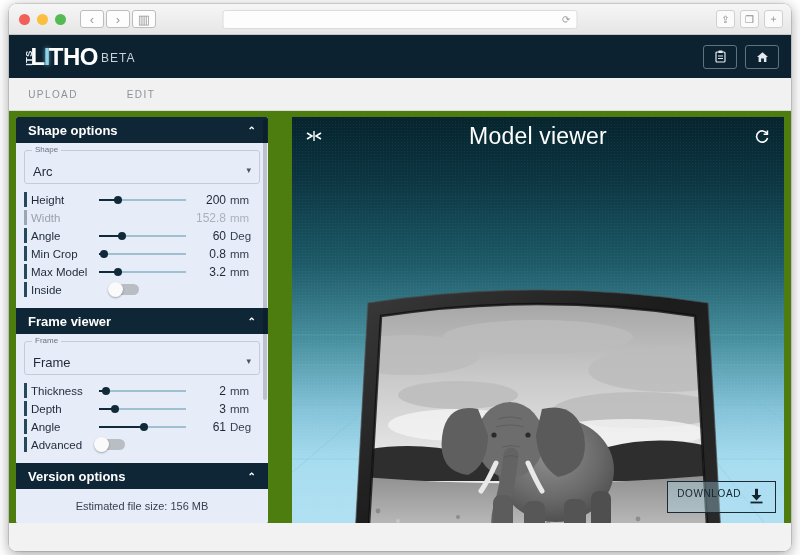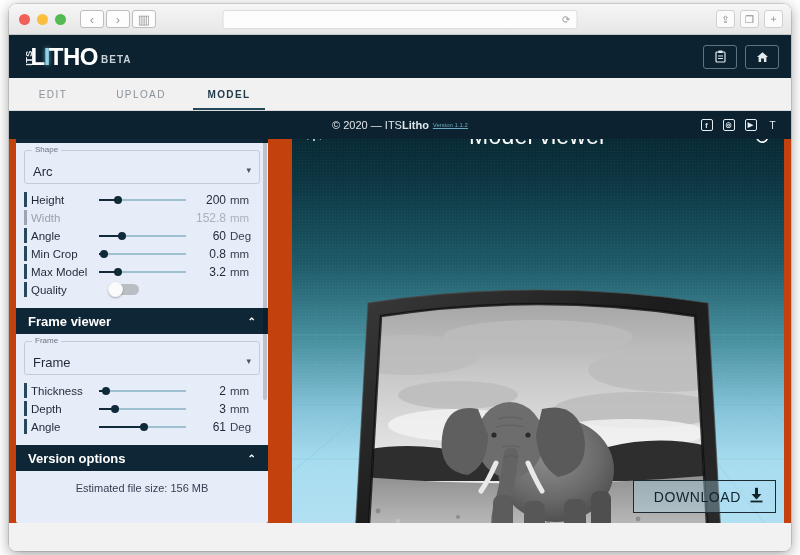"BETA" .logo-beta { font-size: 10px -> 12px; font-weight: bold -> normal }
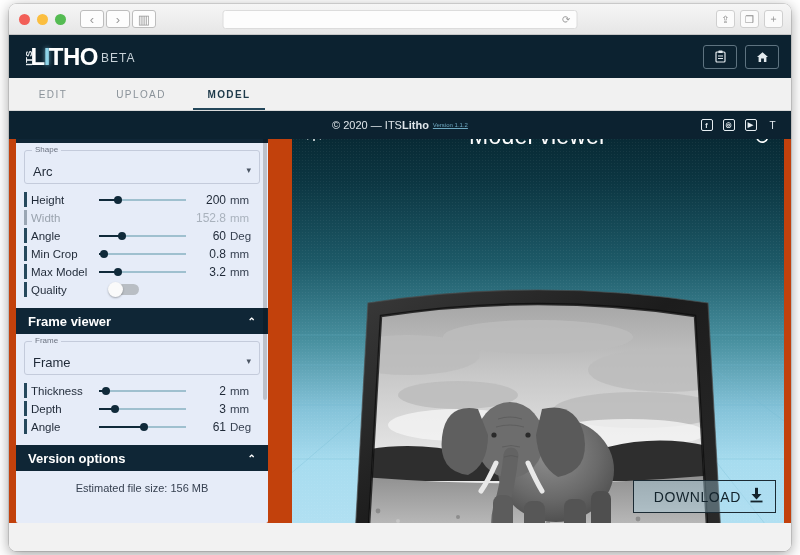"EDIT" div.tab { order: before "UPLOAD" -> after "UPLOAD" }
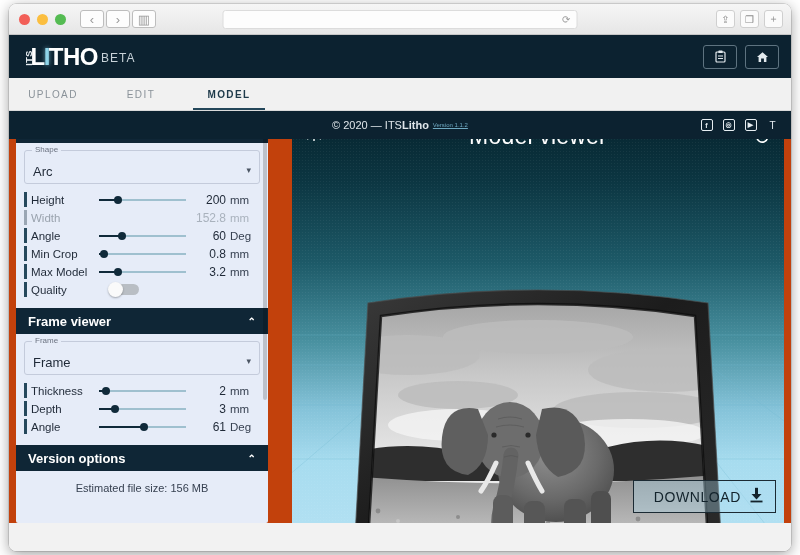"MODEL" div.tab { html: <div> <span>MODEL</span> </div> -> none }
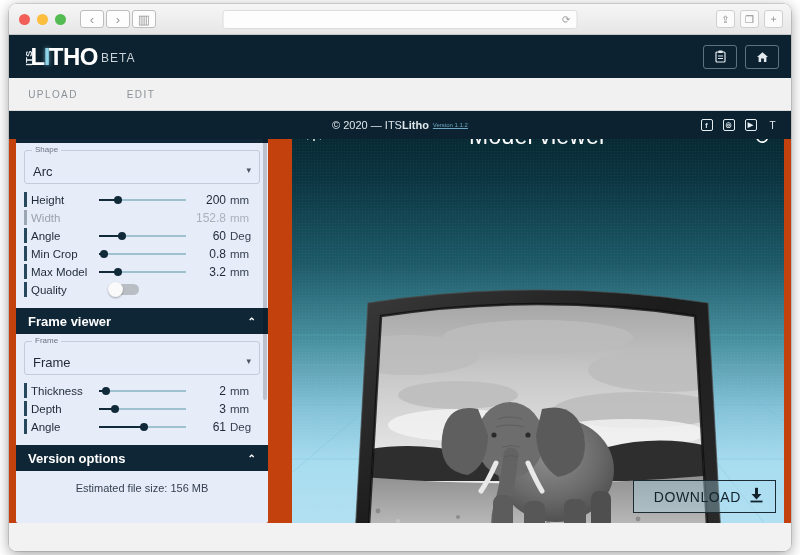"© 2020 — ITSLitho" div { html: <div> <span><span>© 2020 — </span><span>ITS</span><span>Litho</span></span> <span>Version 1.1.2</span> <div> <span> <span>f</span> </span> <span> <span>◎</span> </span> <span> <span>▶</span> </span> <span>T</span> </div> </div> -> none }
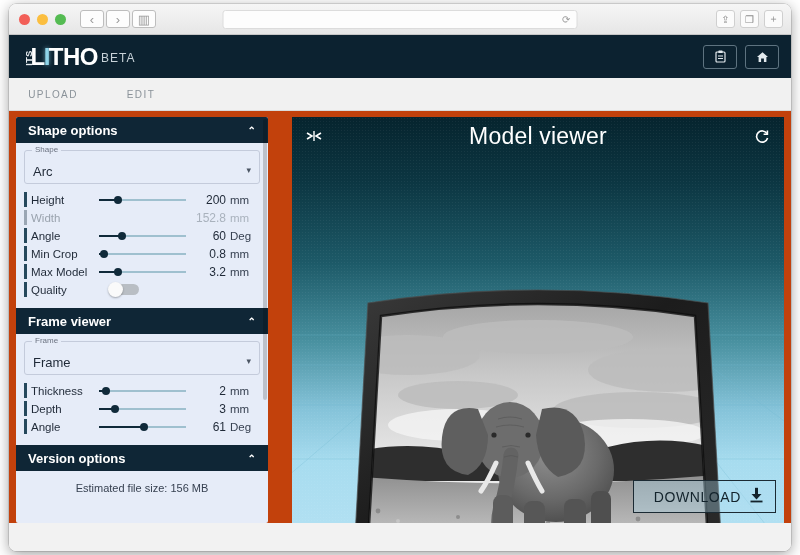"Shape" #app-body { background: #c2410c -> #4d7c0f }
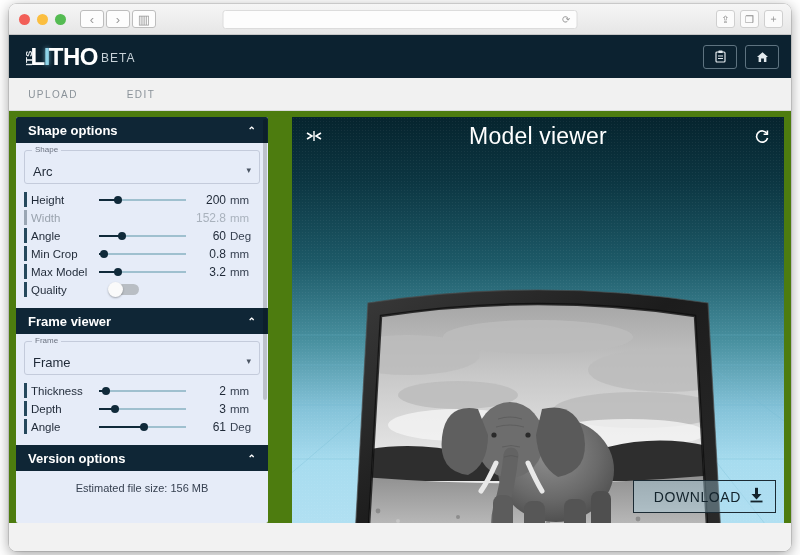"Quality" span.row-label { text: Quality -> Inside }
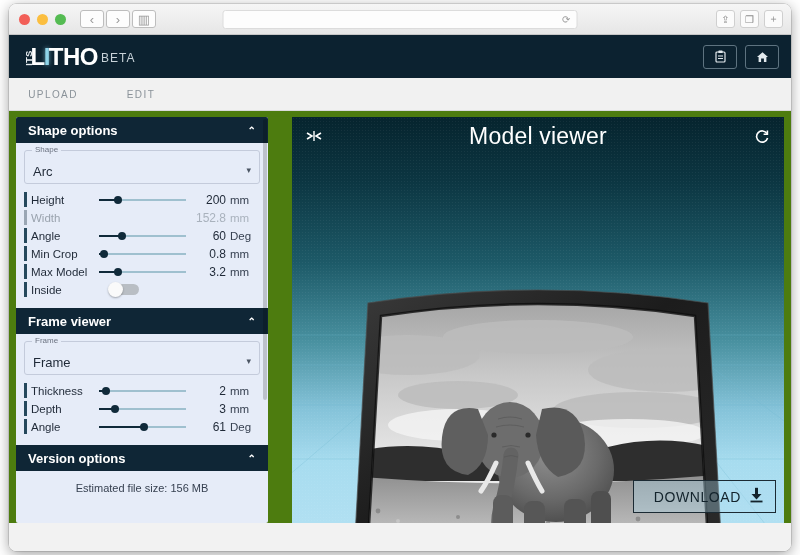"Advanced" div.row { html: none -> <div> <span>Advanced</span> <span> <span></span> </span> </div> }
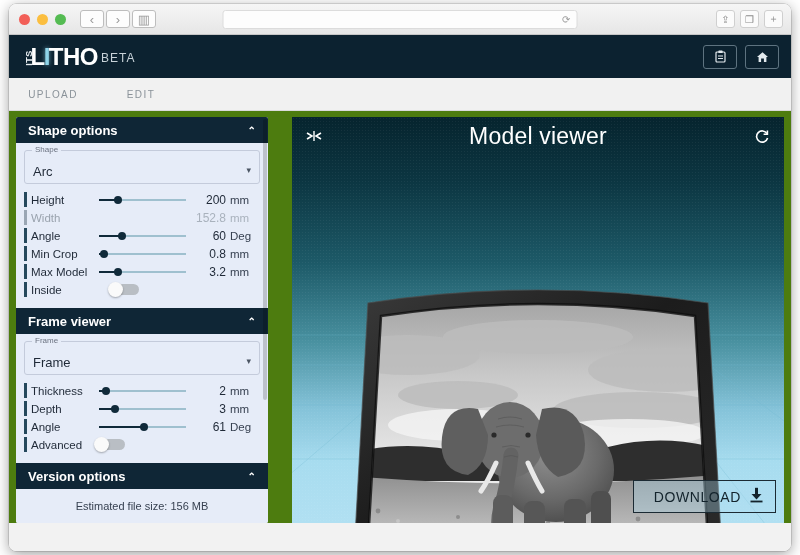"DOWNLOAD" #download-btn { align-items: center -> flex-start; font-size: 14px -> 10px; padding: 6px 11px 6px 20px -> 6px 11px 6px 9px }
